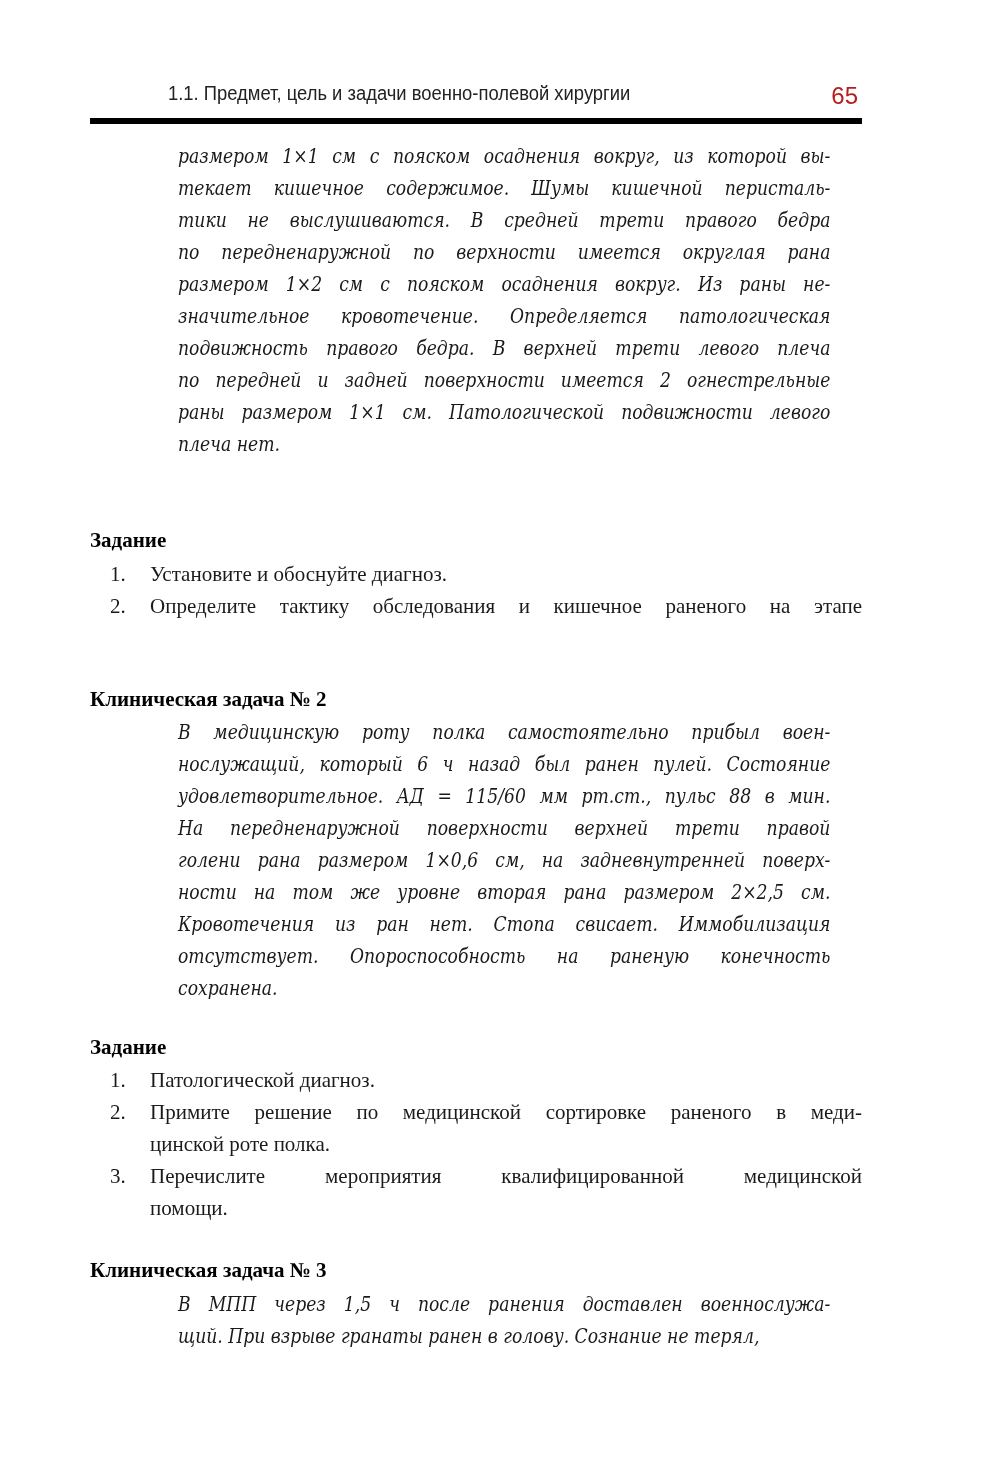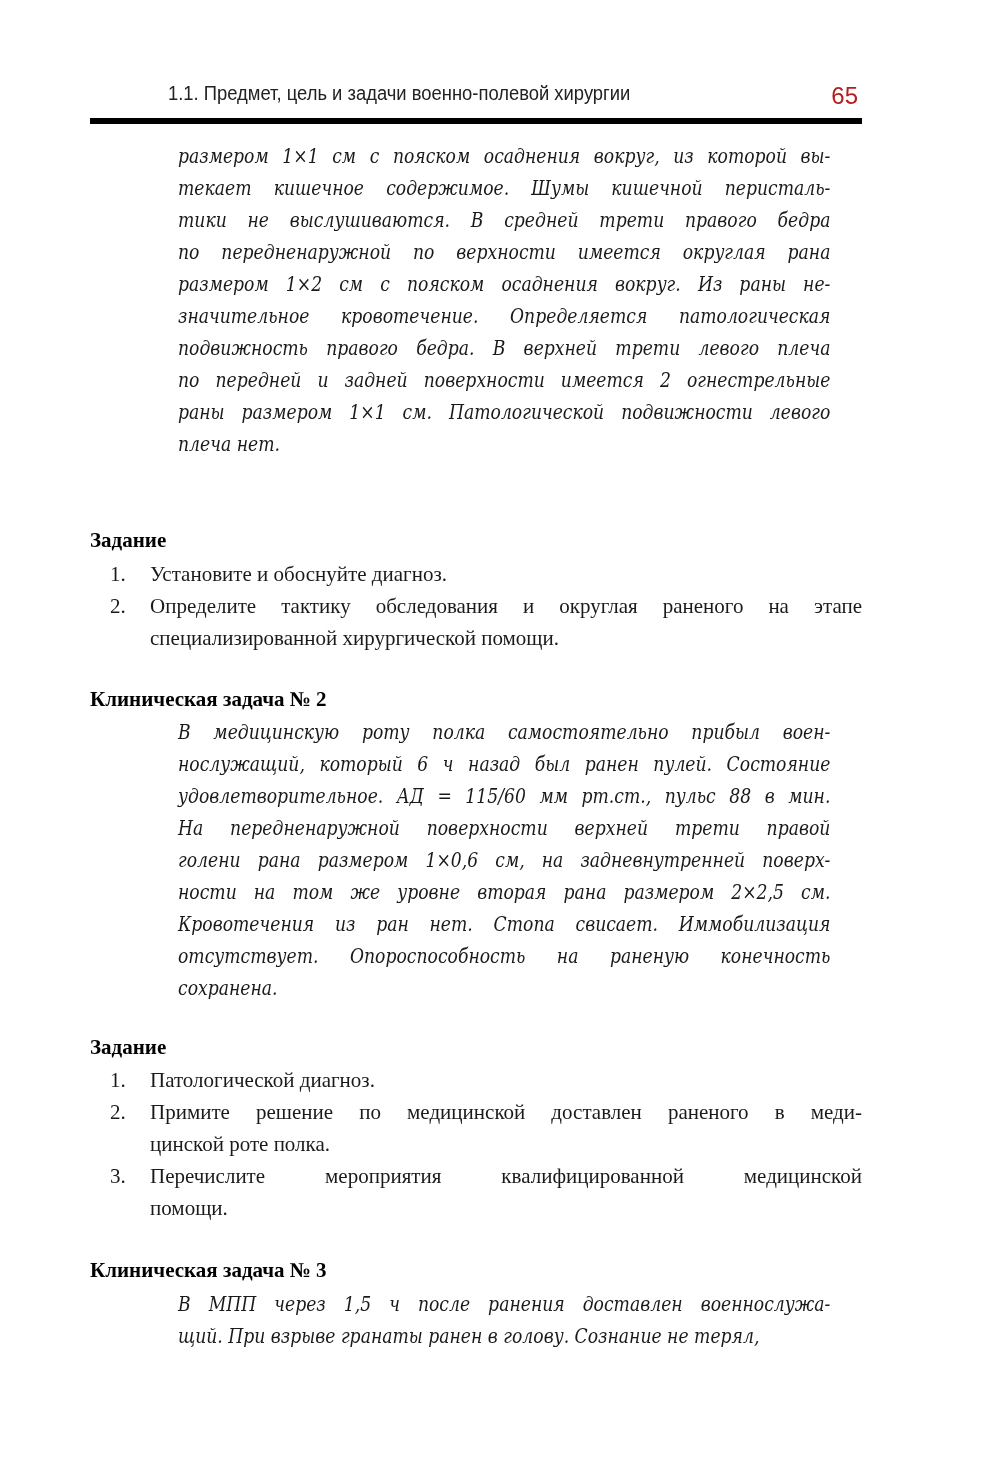"Определите тактику обследования и" span.ln { text: округлая -> кишечное }
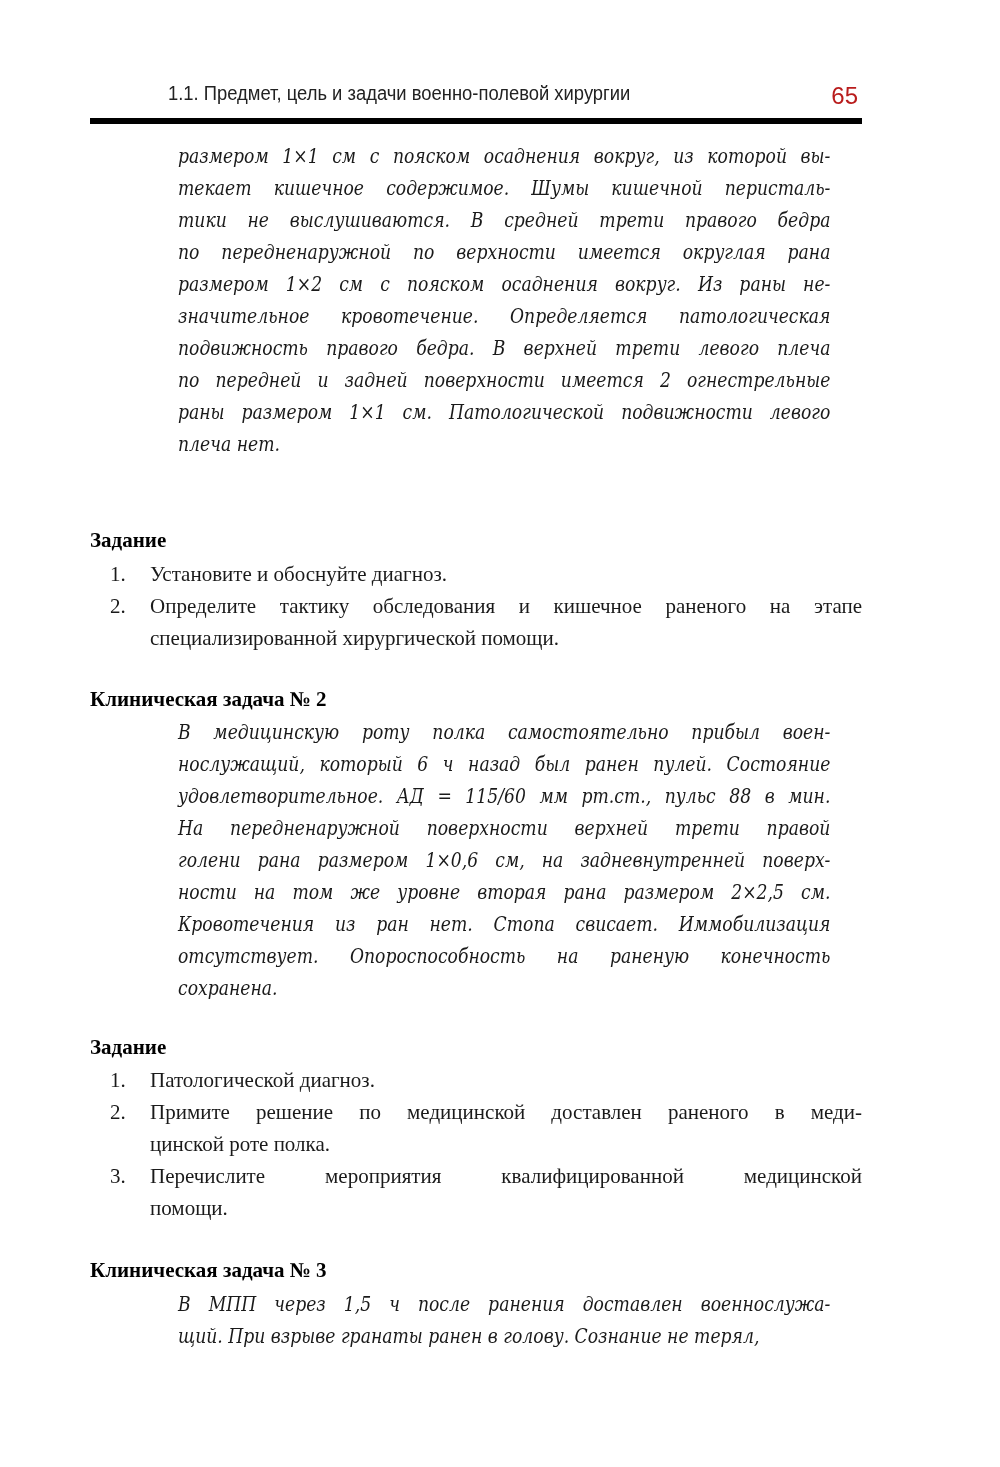"специализированной хирургической помощи." span.ln { html: <span>специализированной хирургической помощи.</span> -> none }
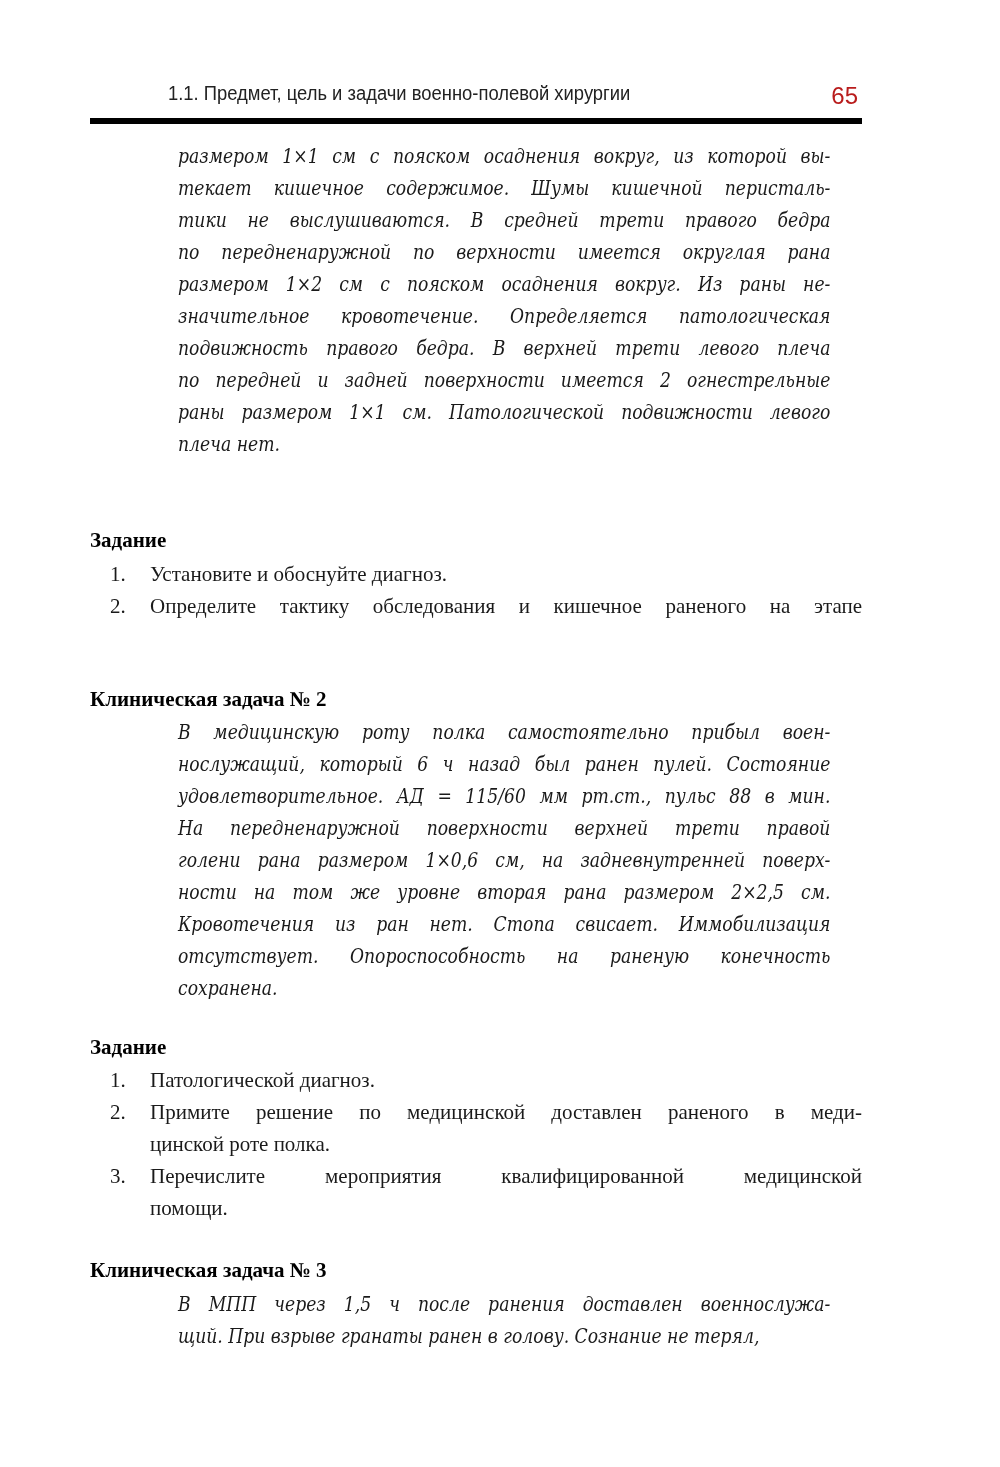"Примите решение по медицинской доставлен" span.ln { text: доставлен -> сортировке }
